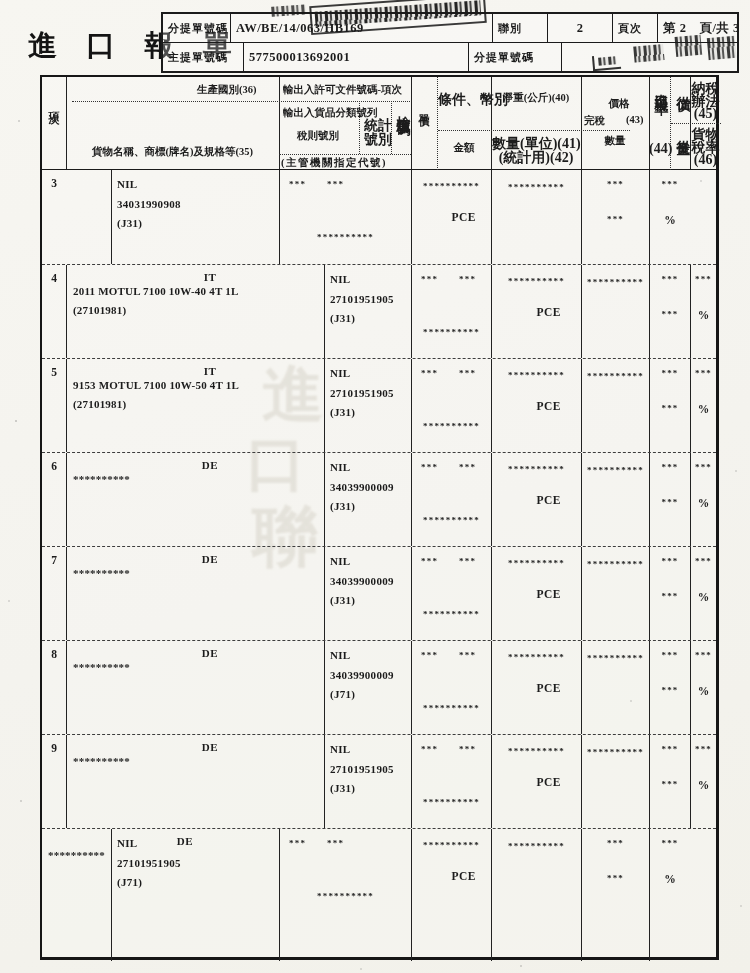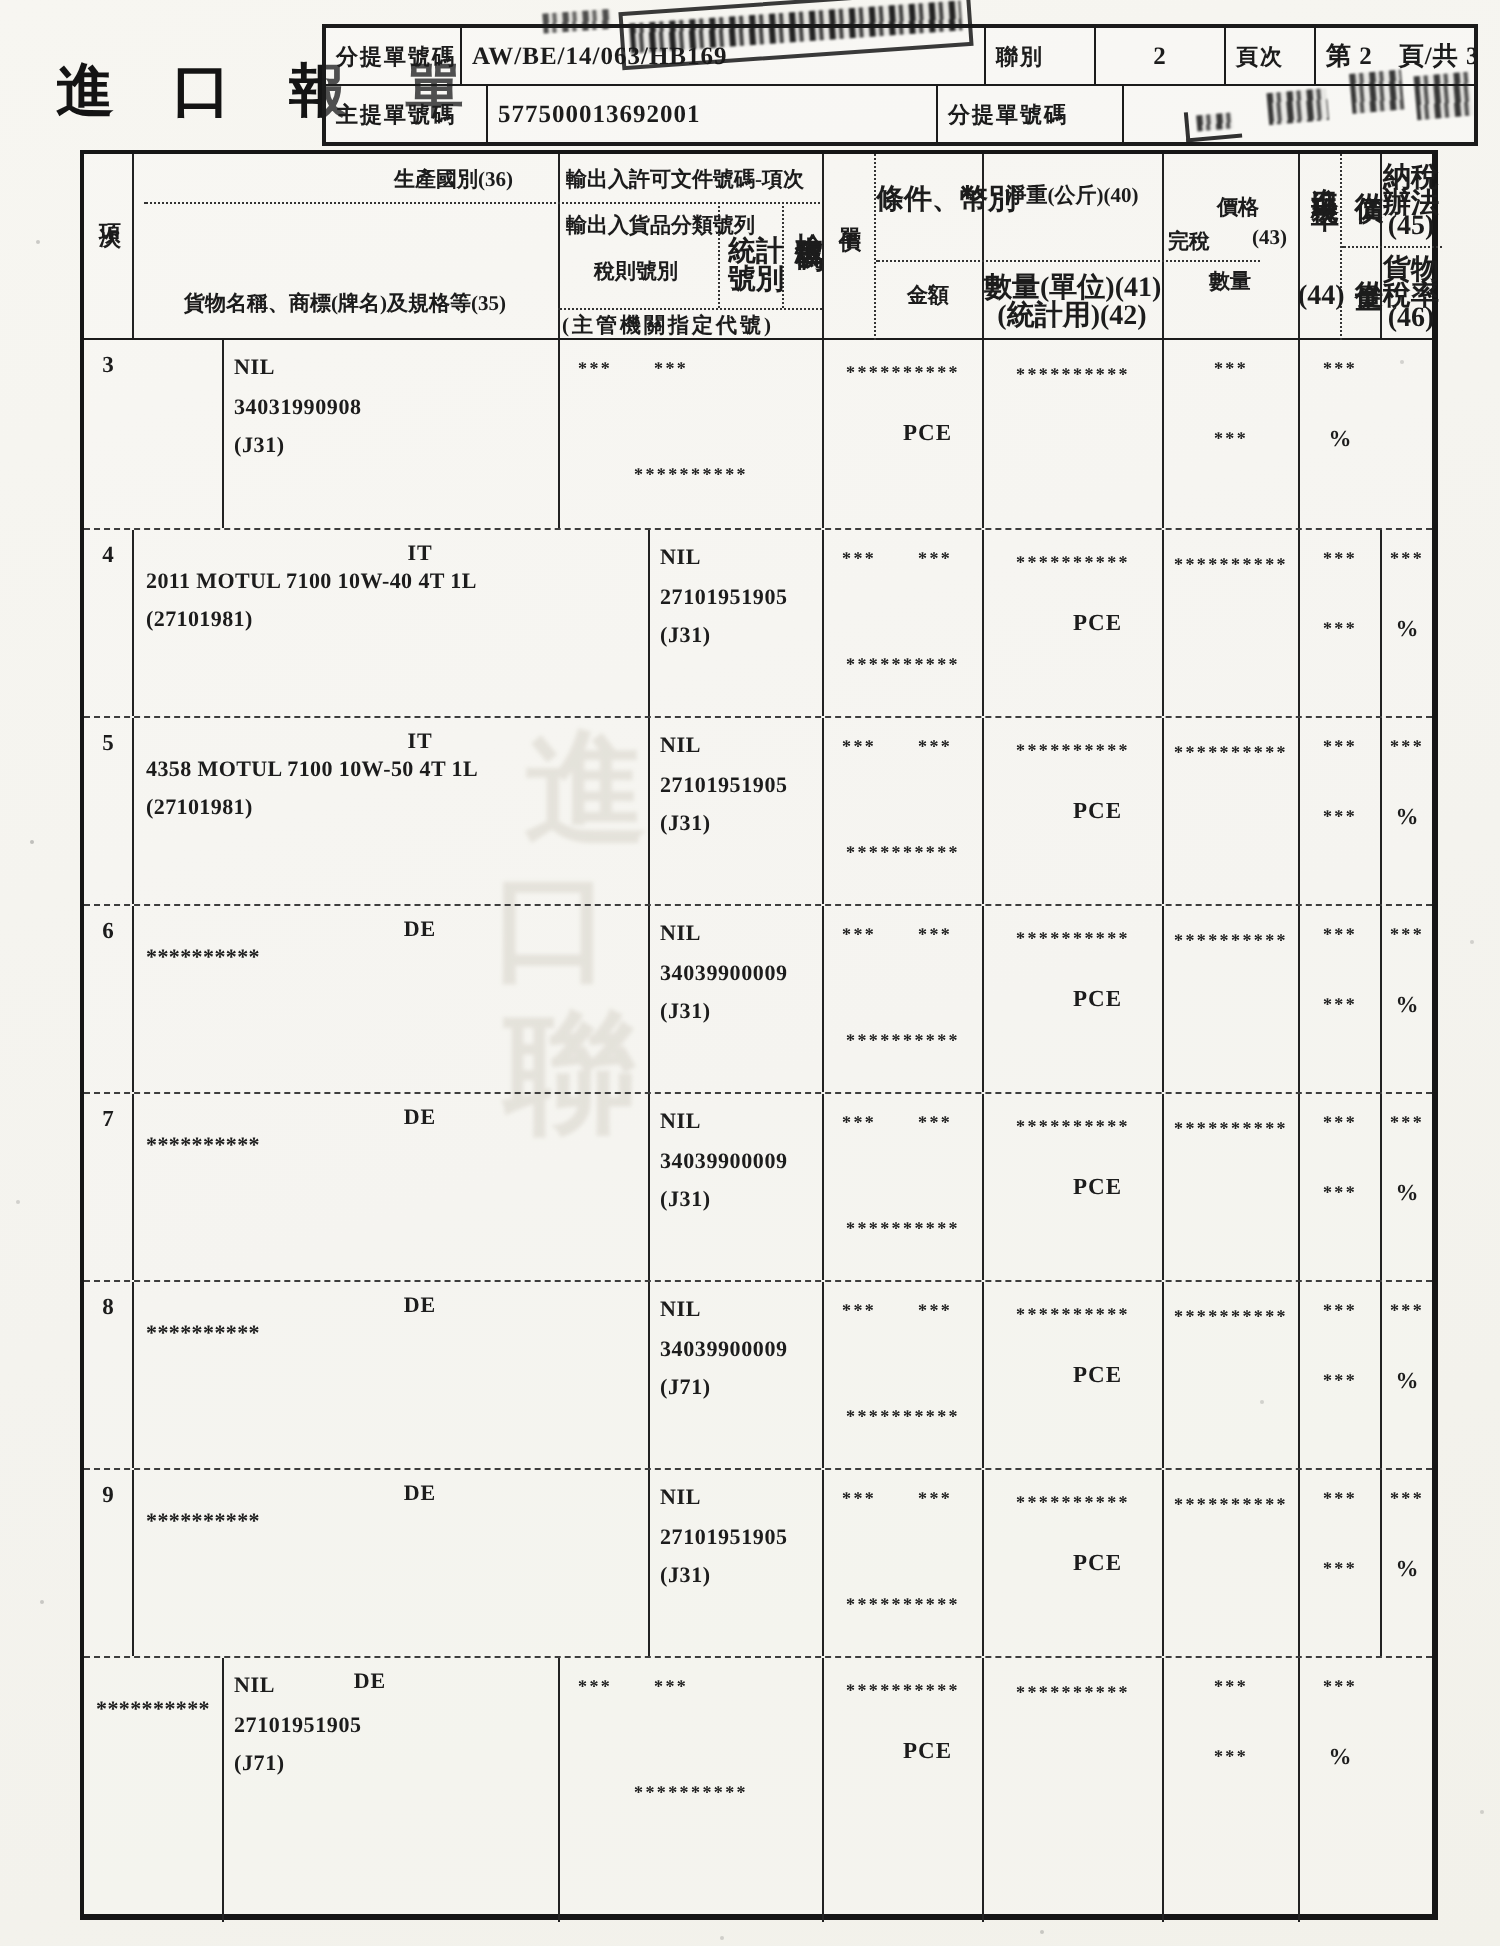"4358 MOTUL 7100 10W-50 4T" span.d1 { text: 4358 -> 9153 }
